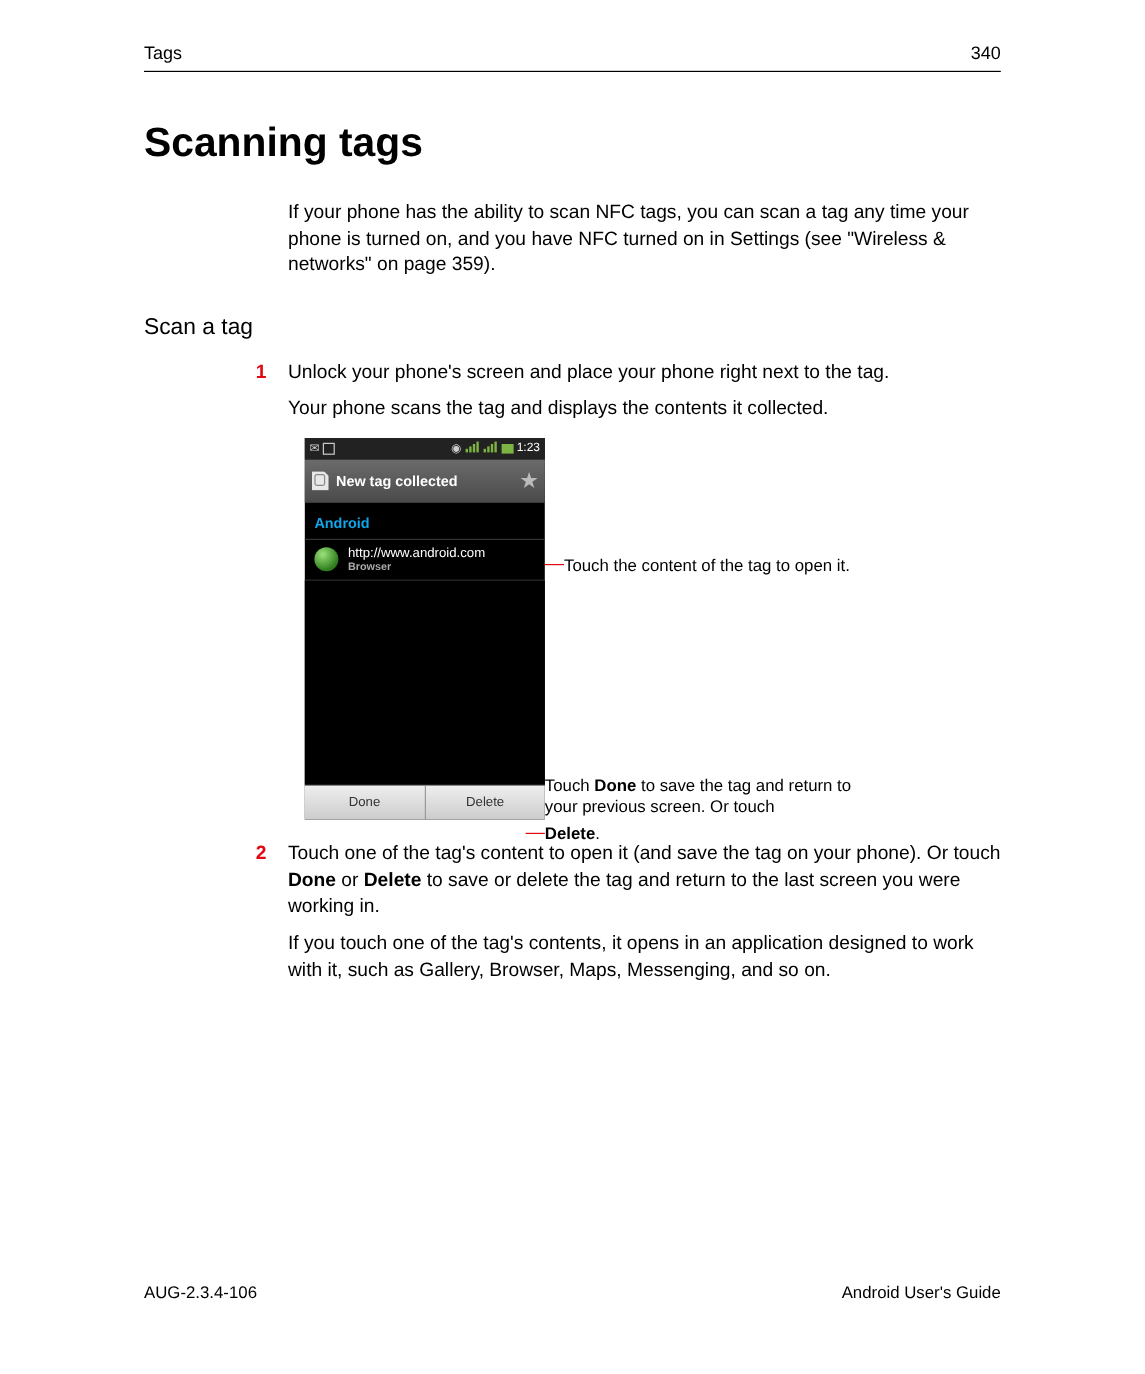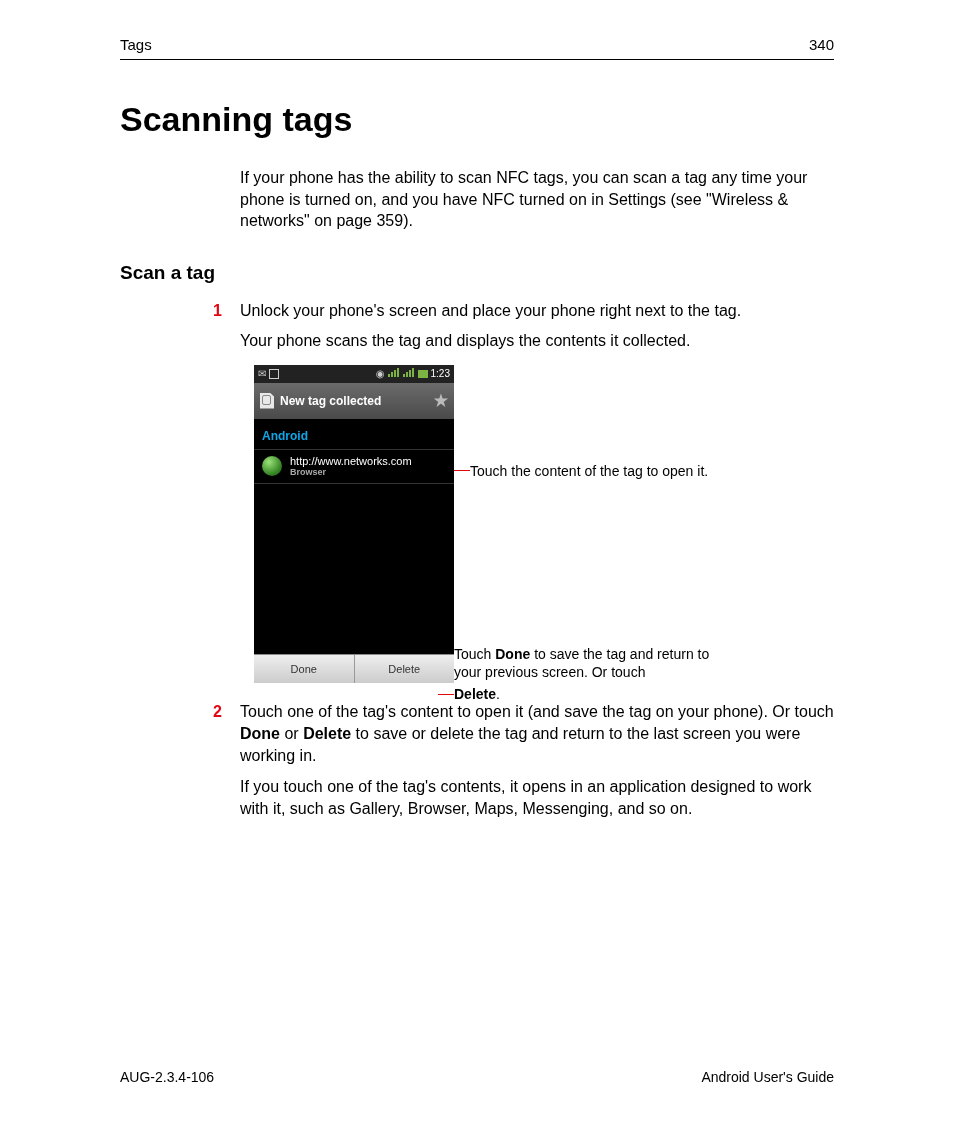"Scan a tag" .sub-heading { font-weight: bold -> normal }
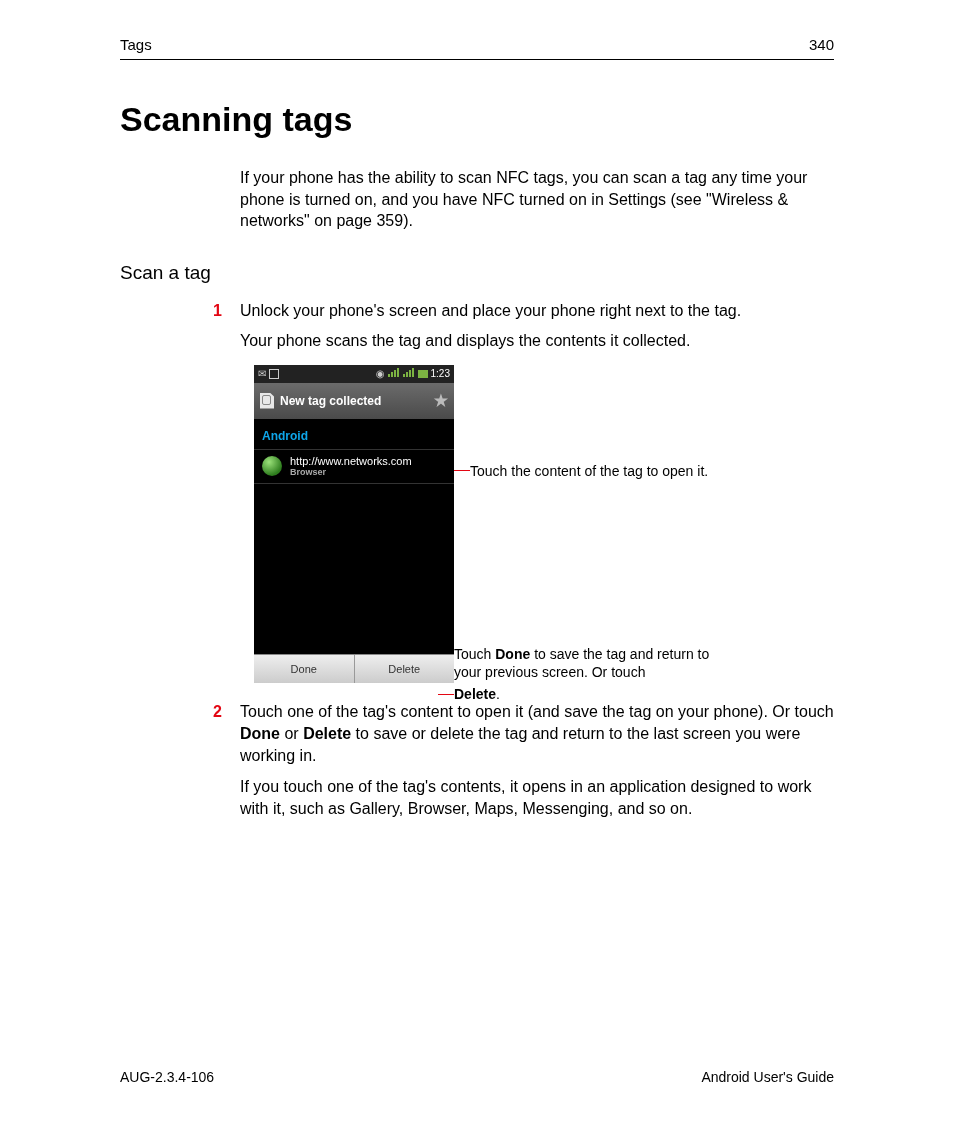"http://www.networks.com" div.tag-url { text: http://www.networks.com -> http://www.android.com }
